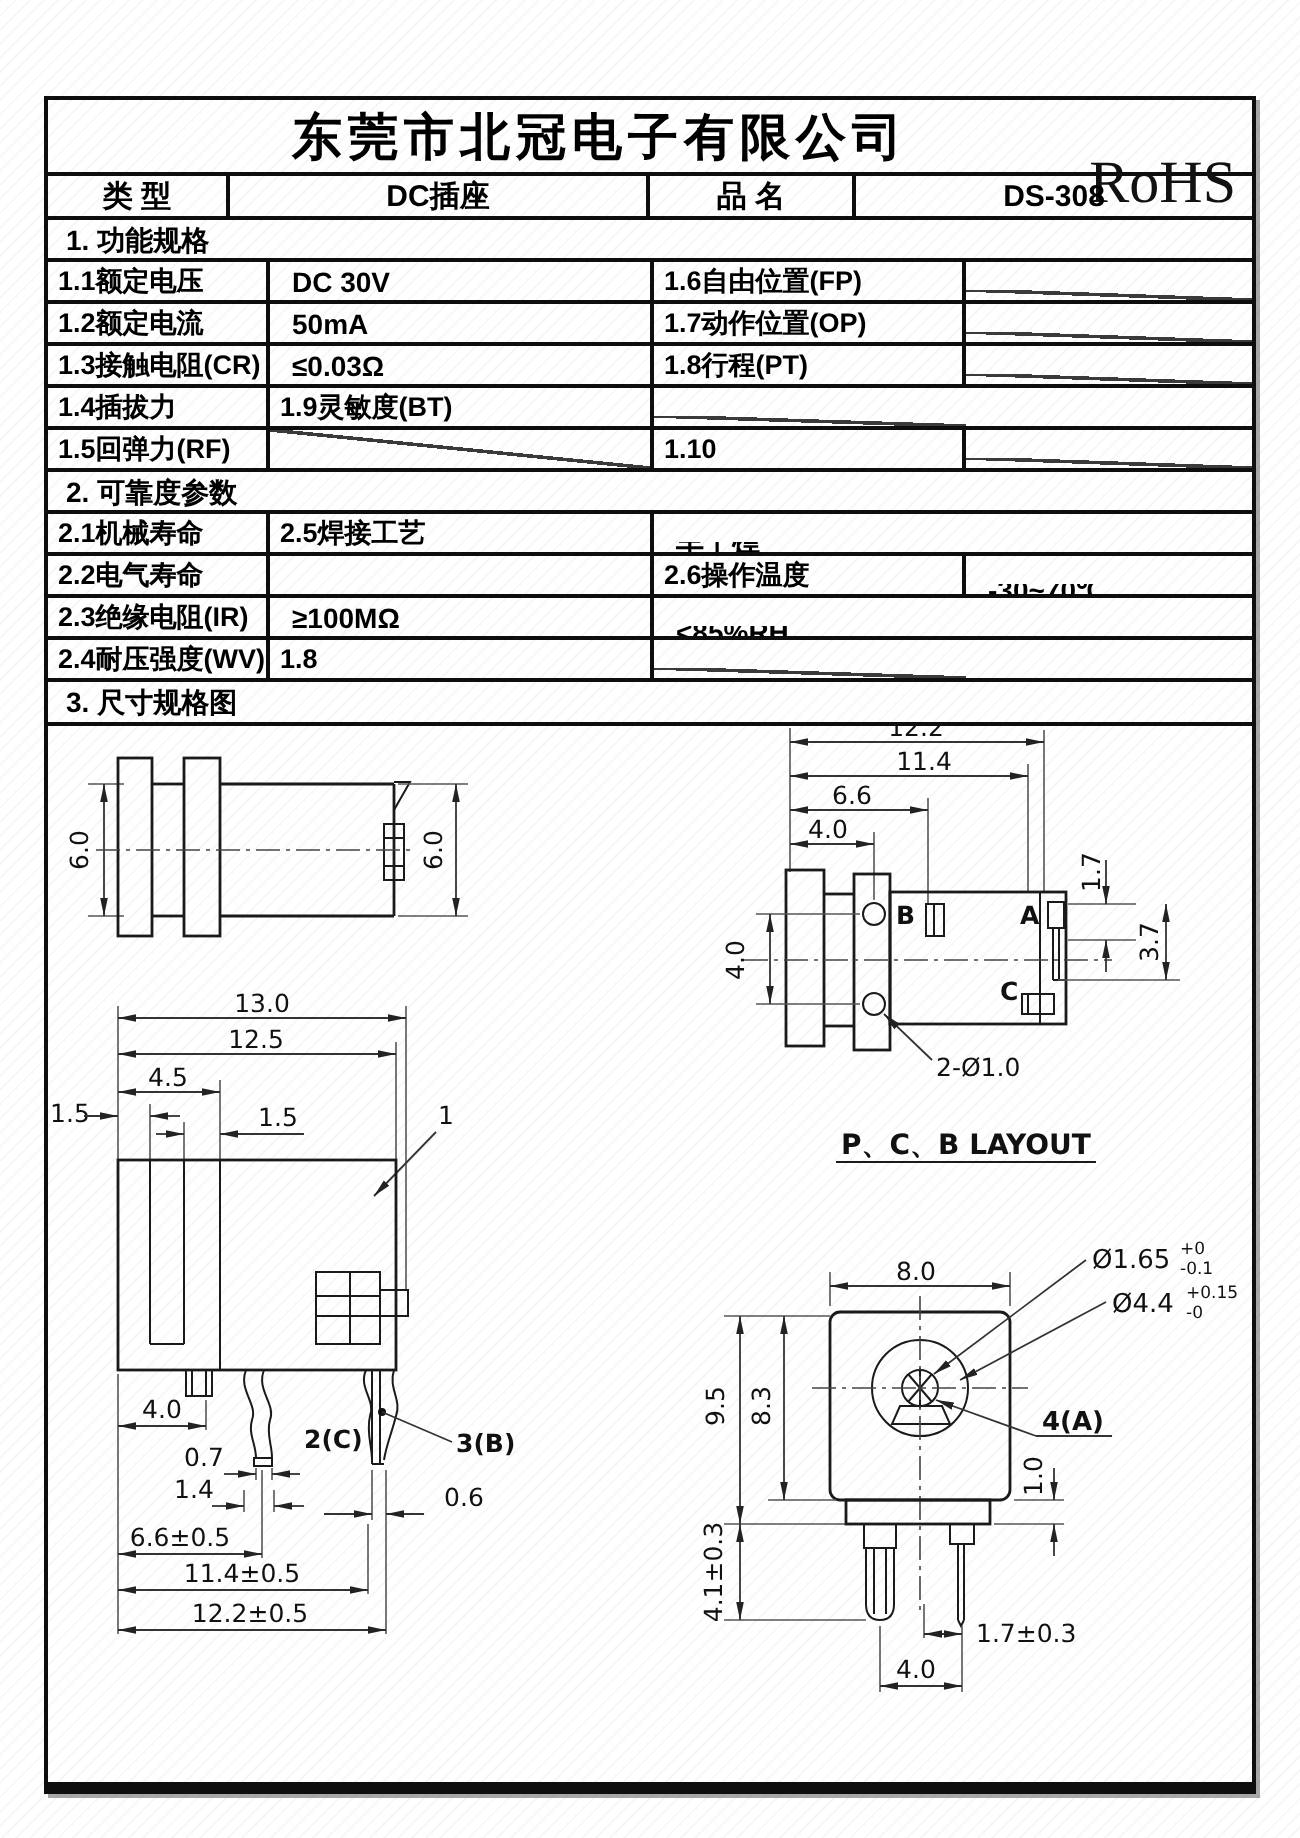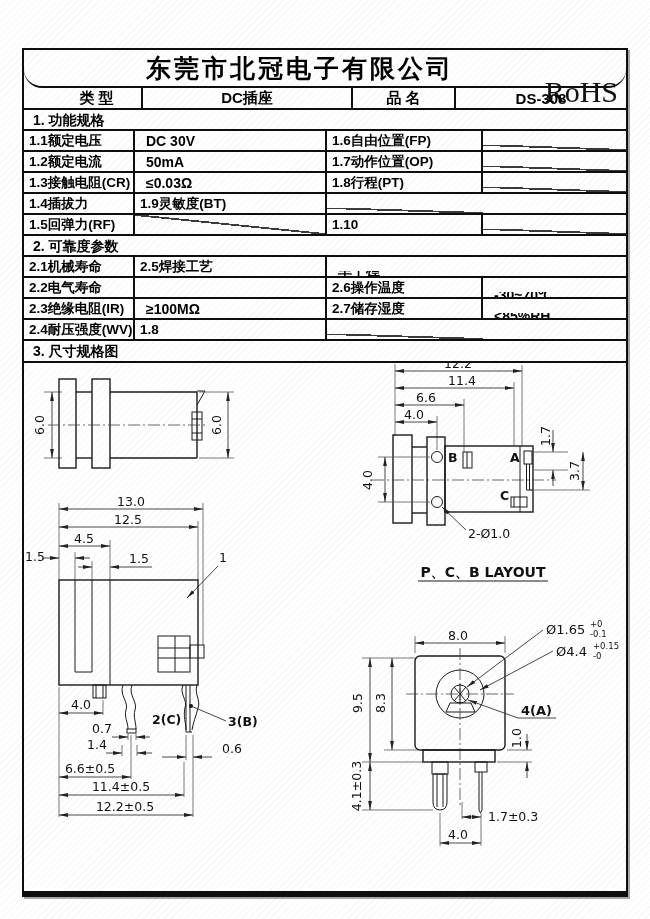"东莞市北冠电子有限公司" .hdr { border-radius: 18px -> none }
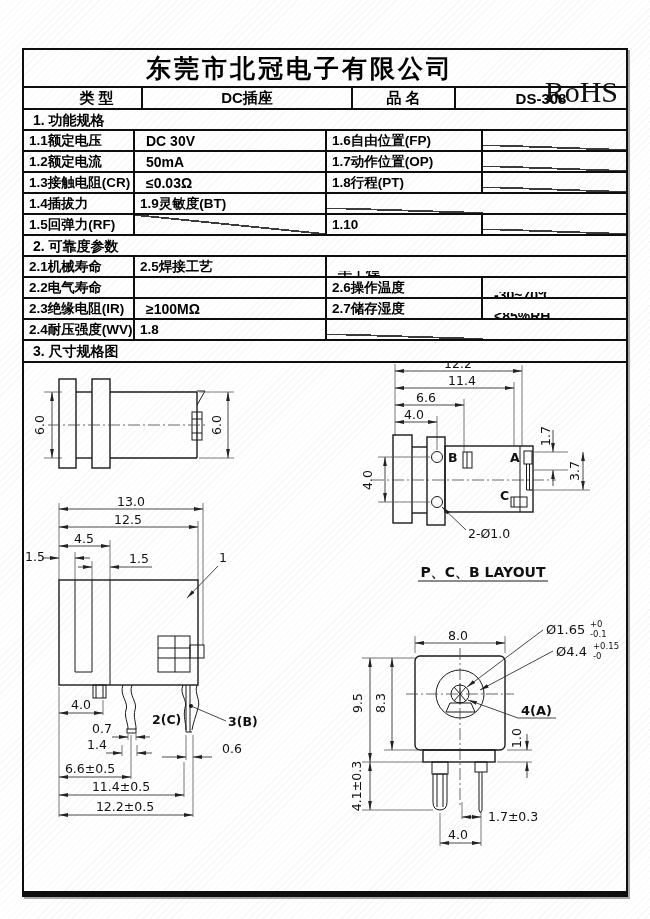"类 型" .typerow { padding-left: 28px -> none }
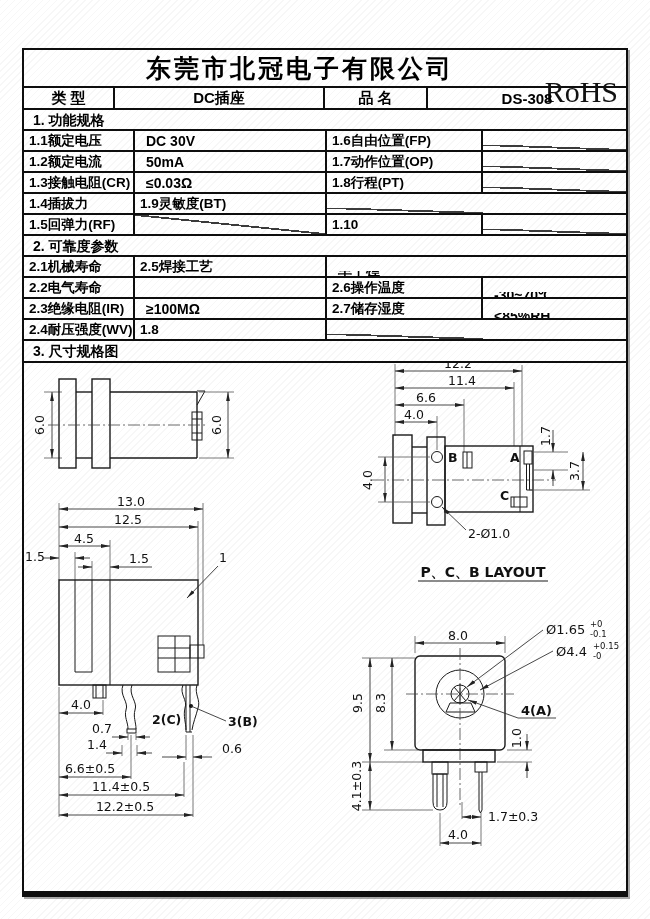"2.7储存湿度" div.lab { html: <div>2.7储存湿度</div> -> none }
